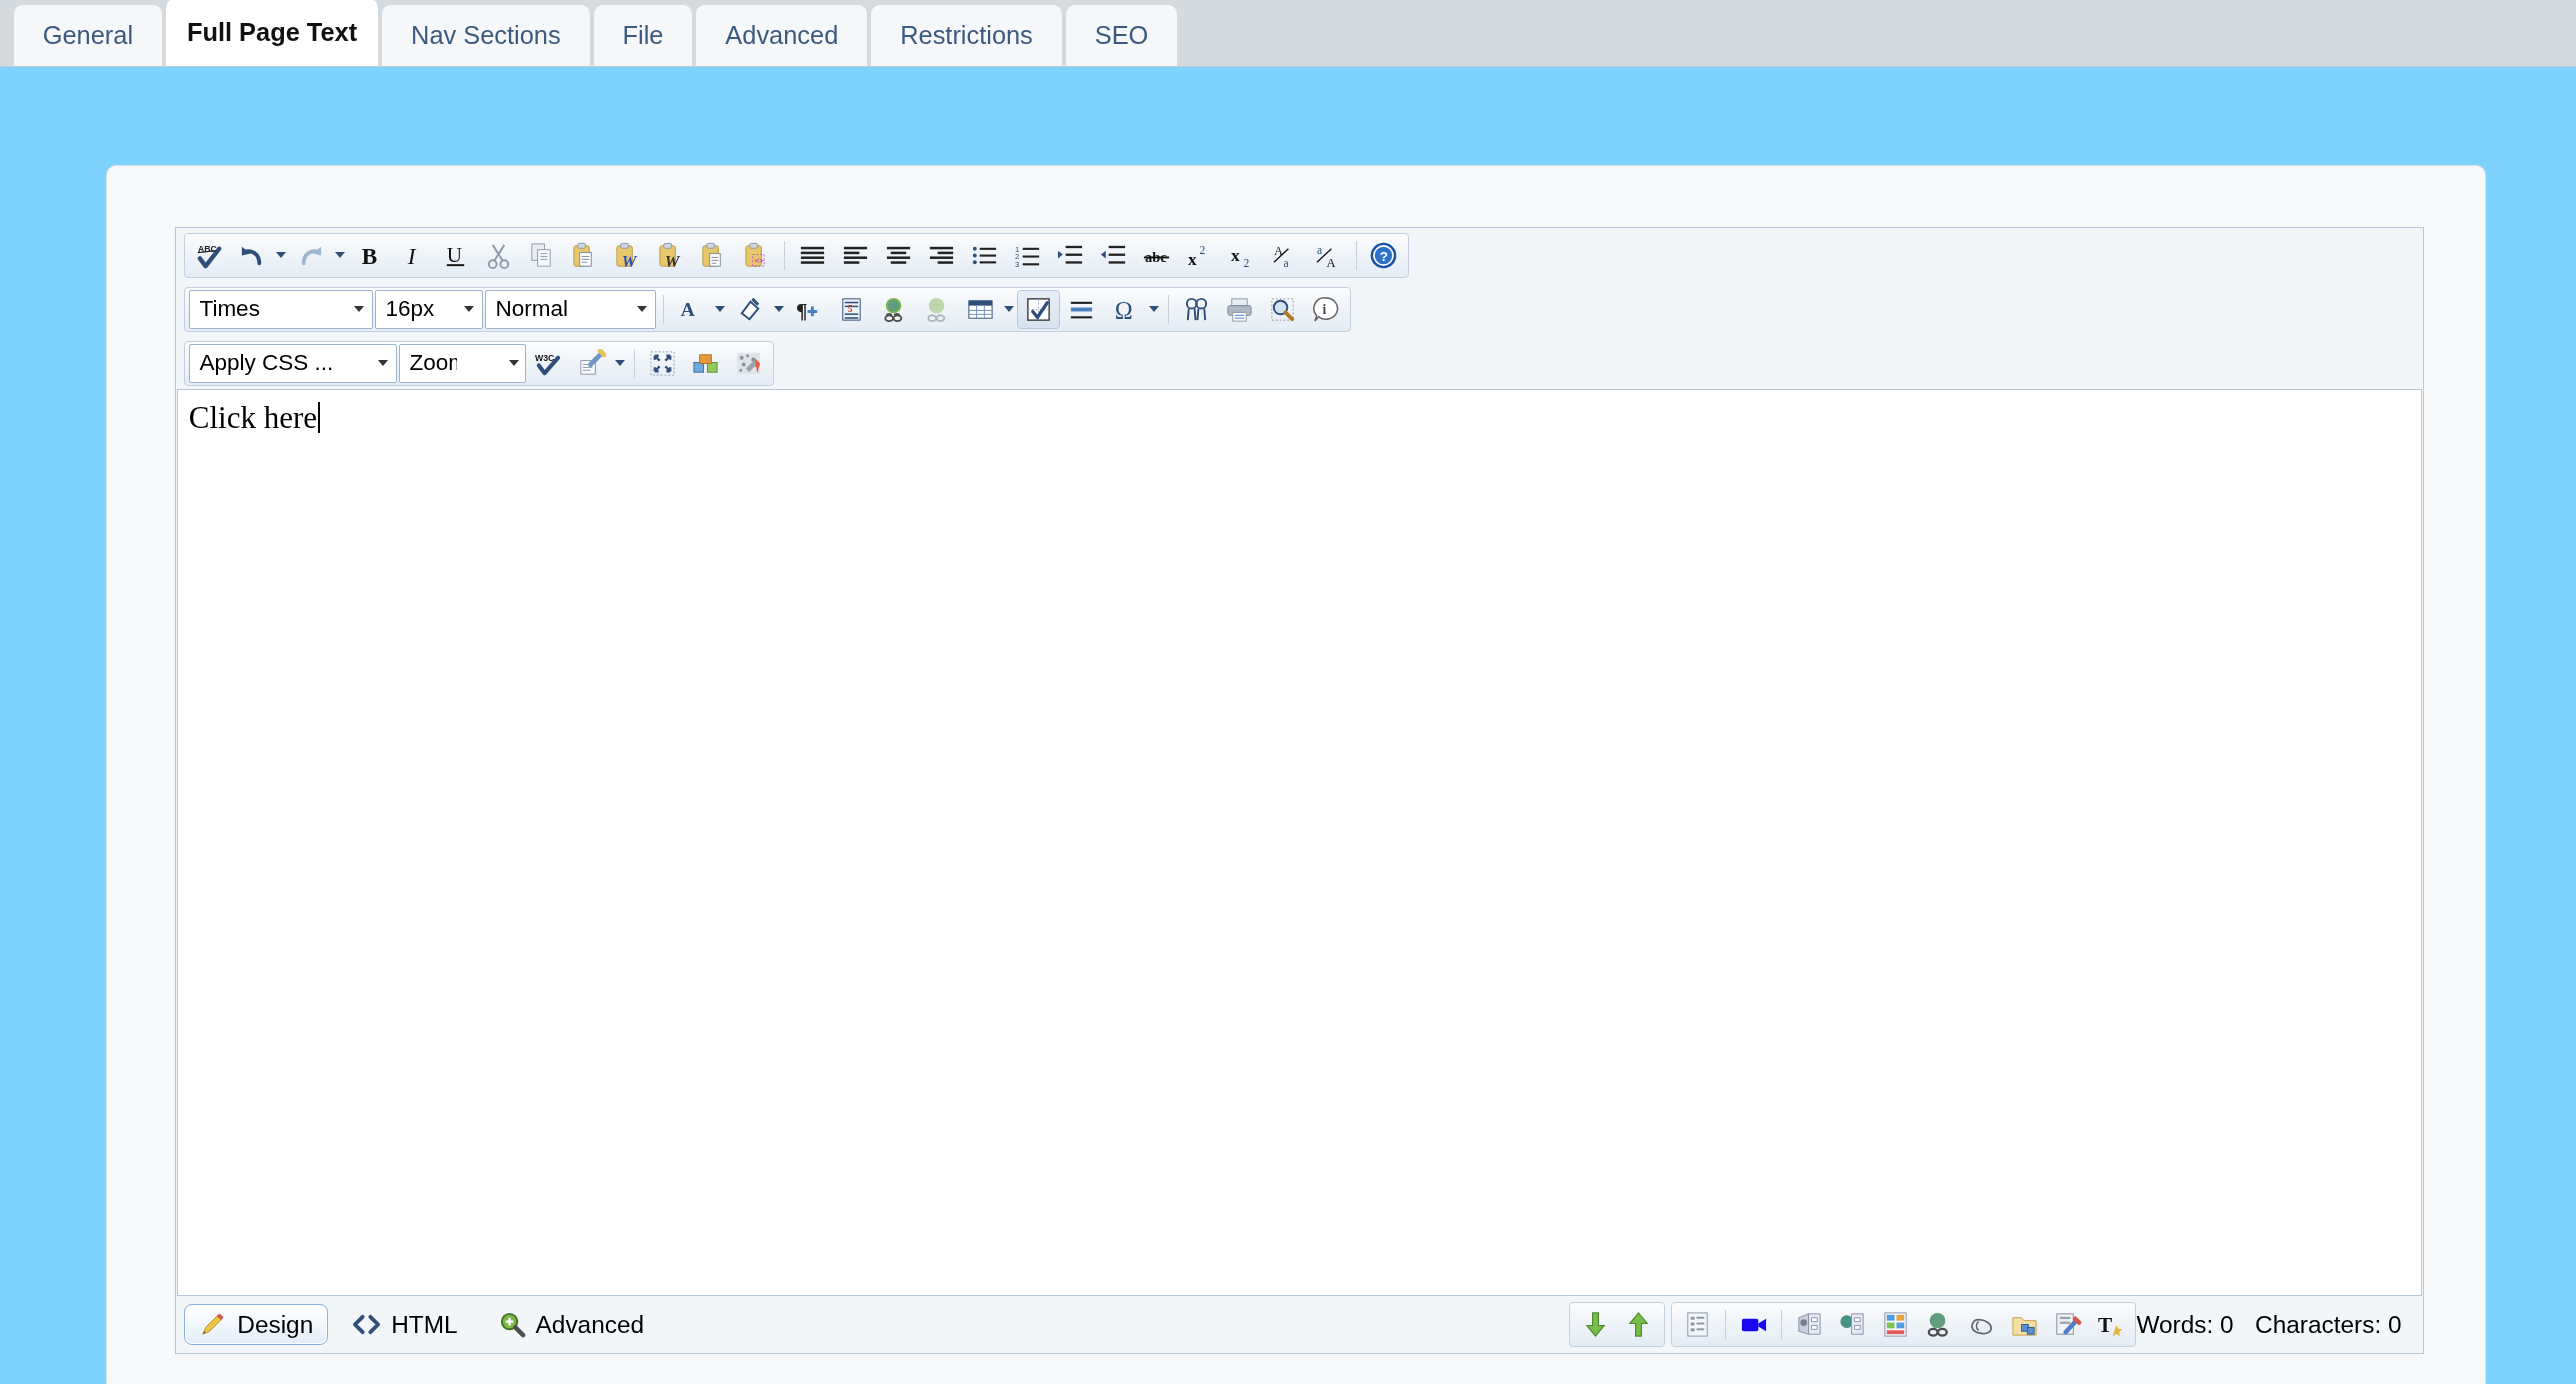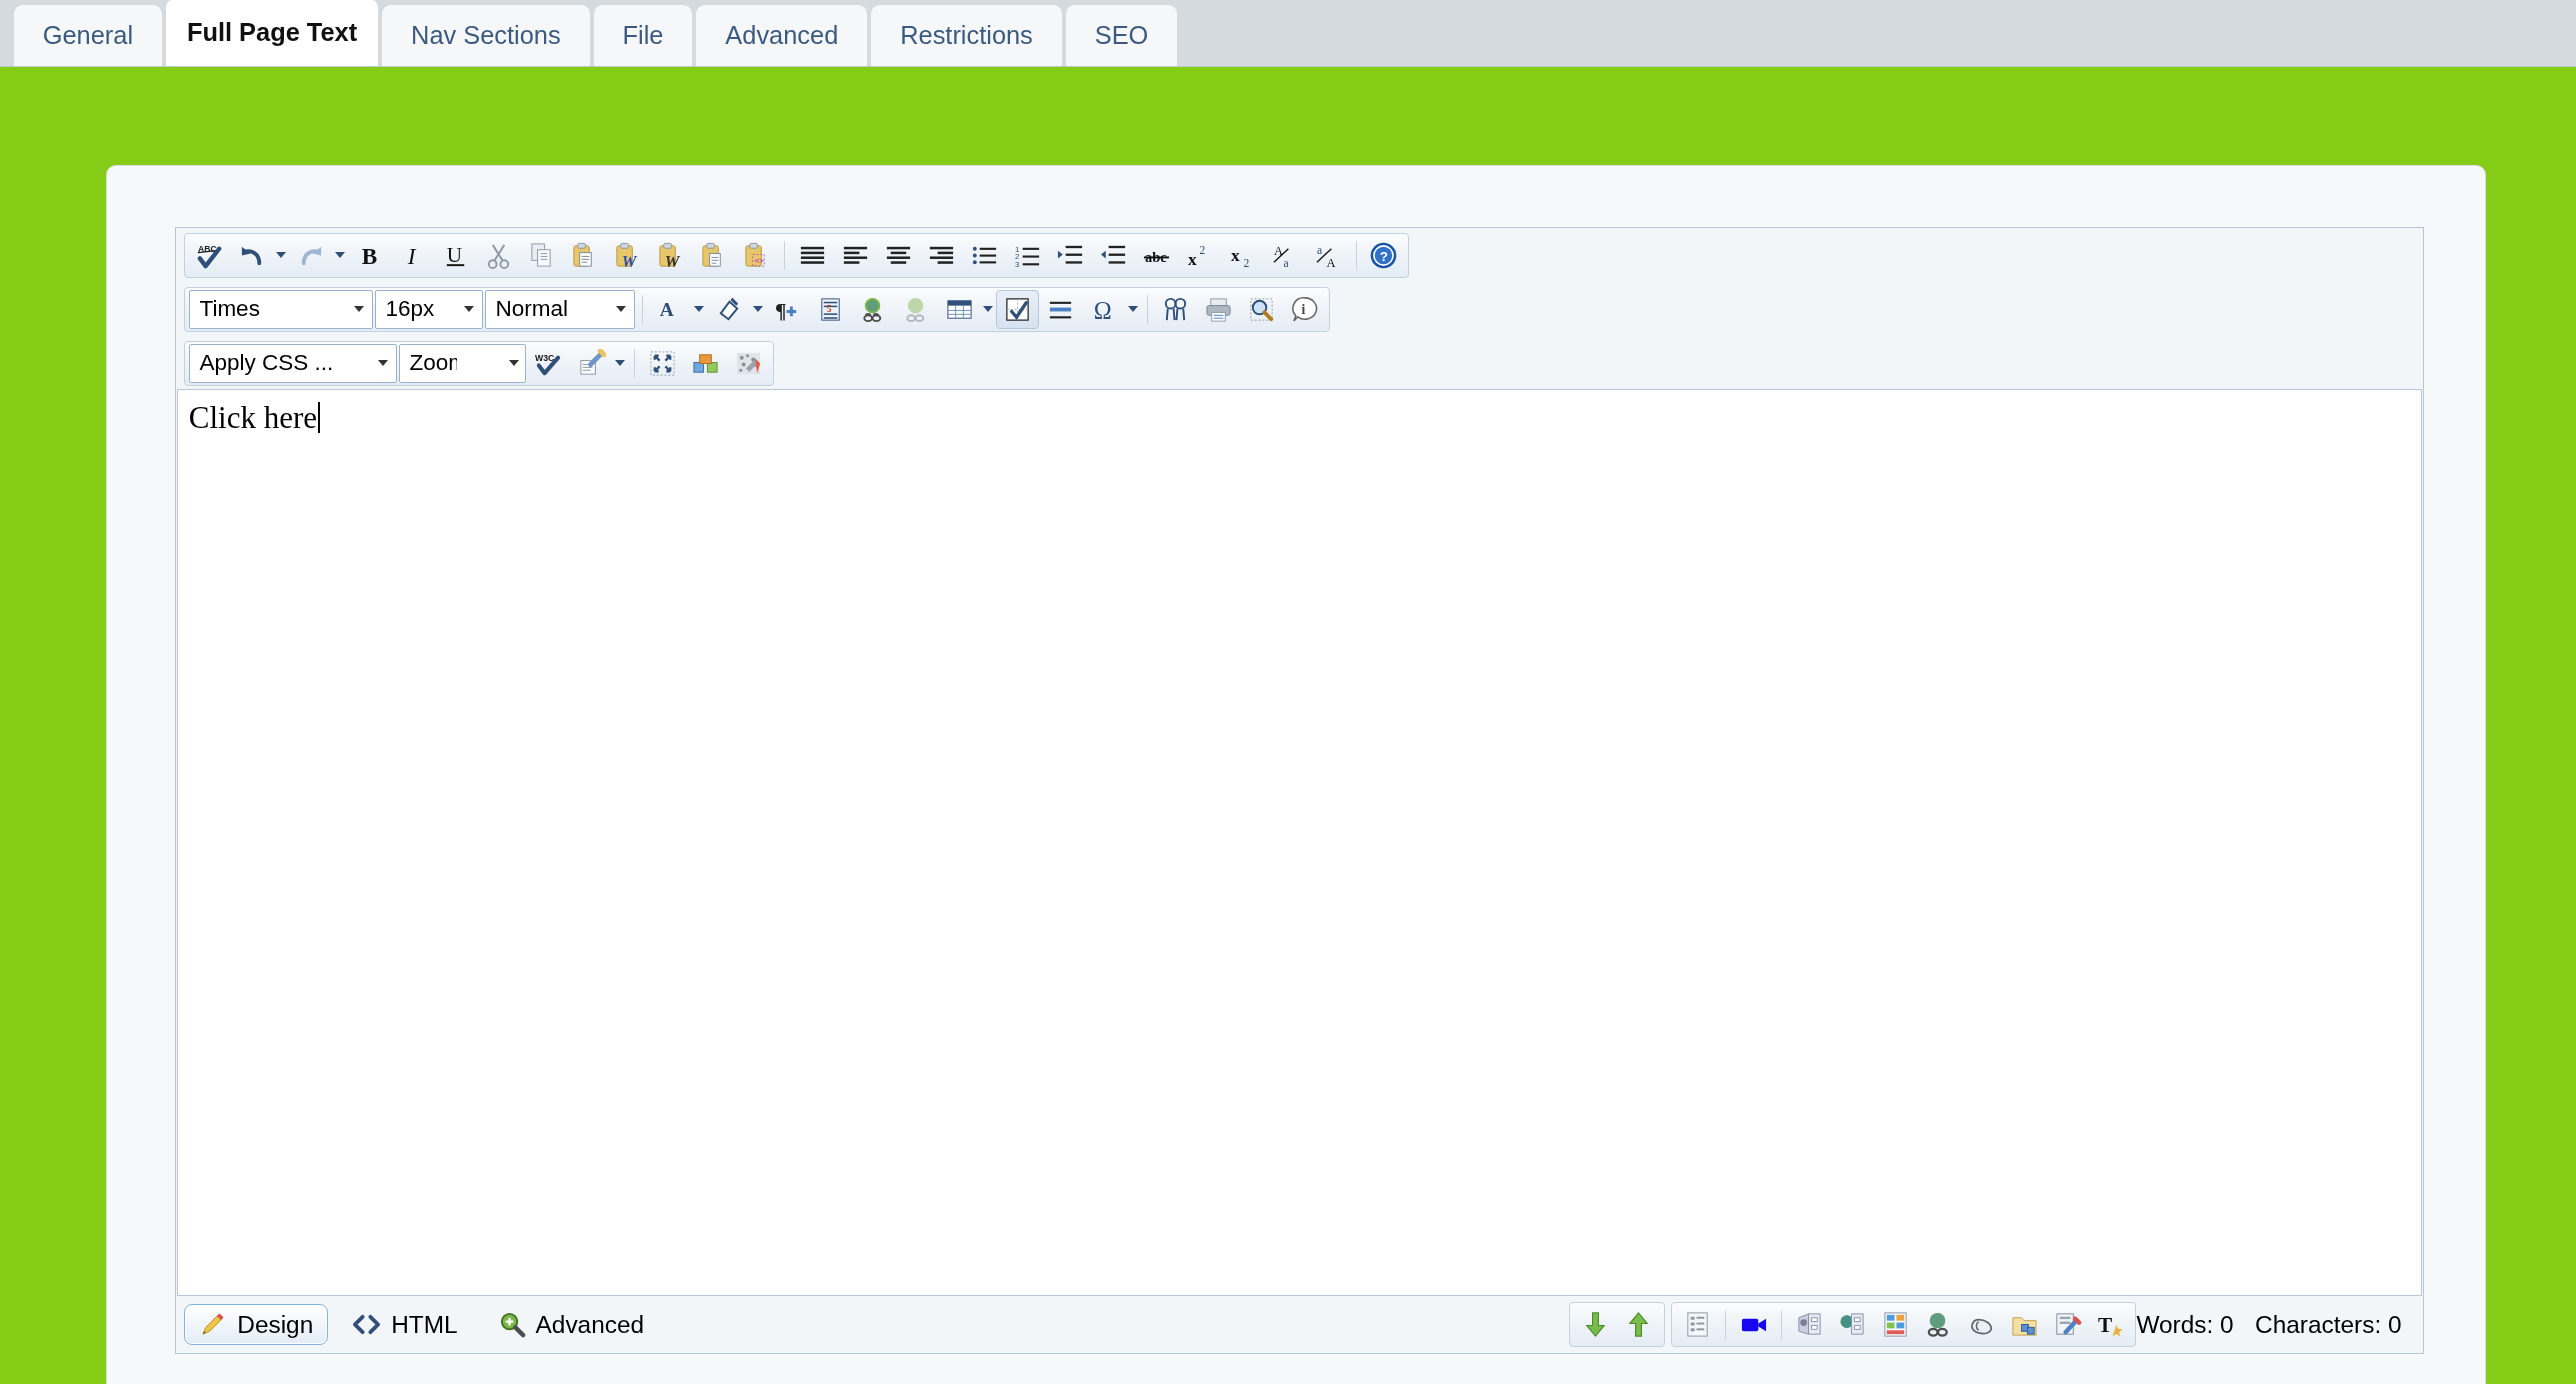"ABC" .page { background: #84cc16 -> #7dd3fc }
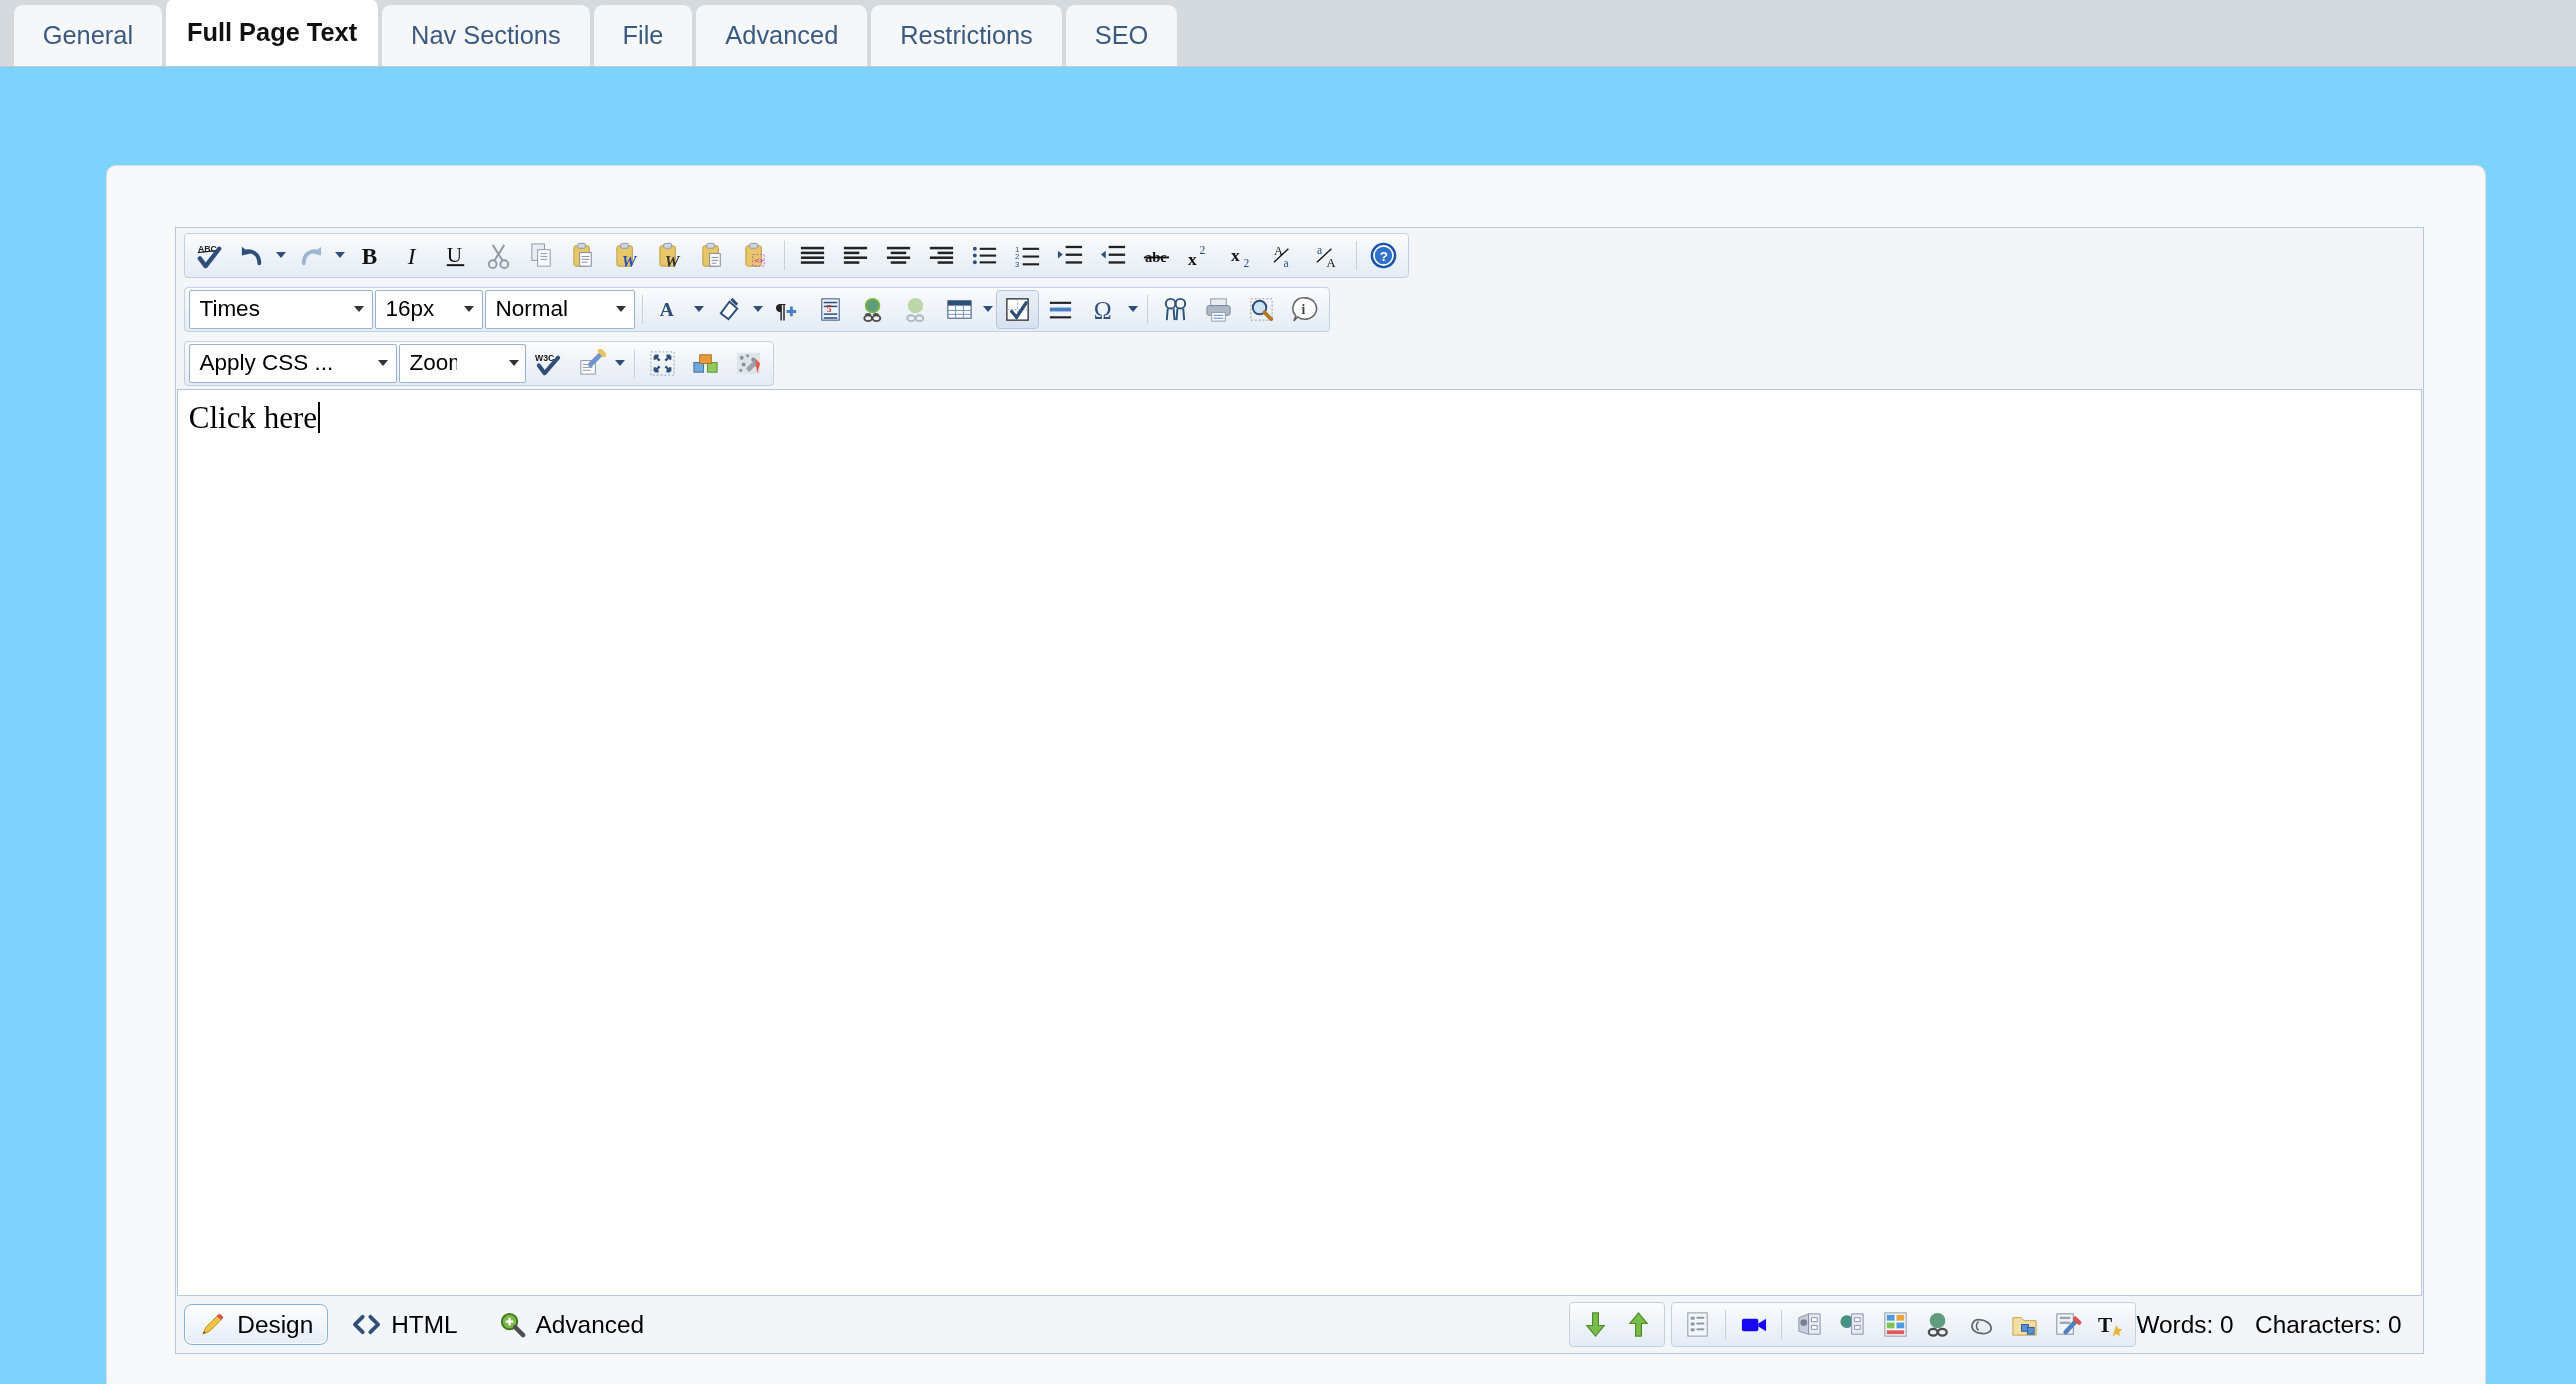"Normal" .sel-style { width: 150px -> 171px }
